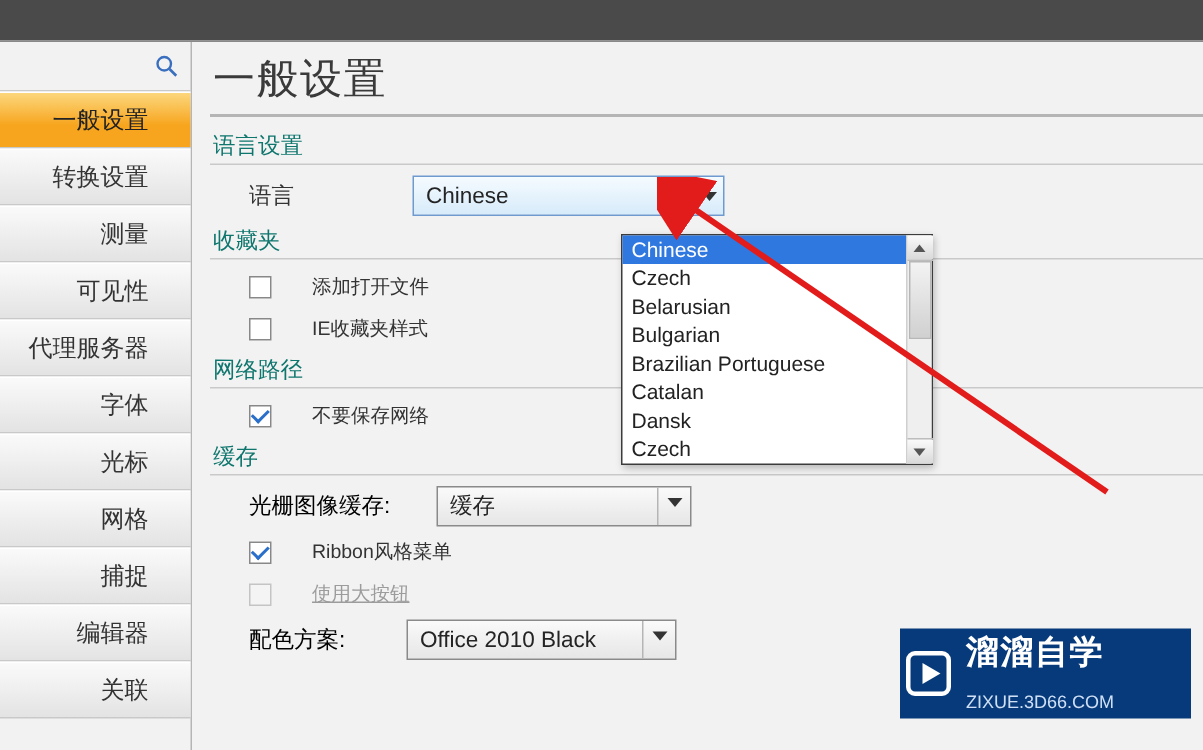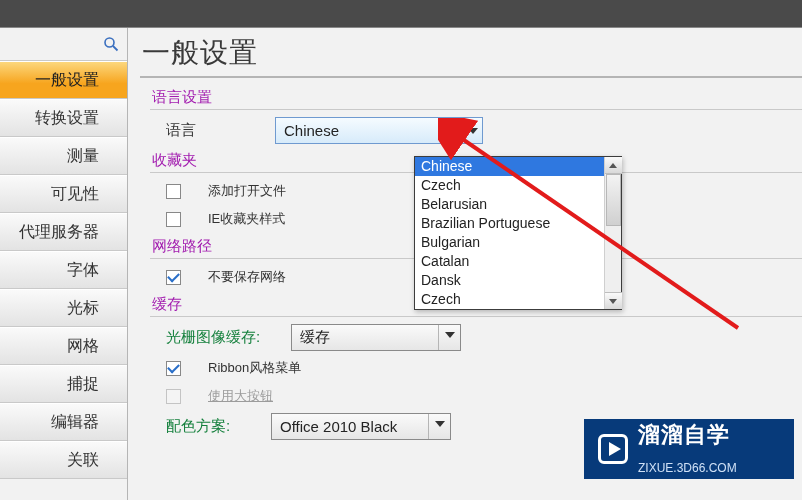"语言设置" .section-header { color: #a21caf -> #0f766e; margin-left: 10px -> none }
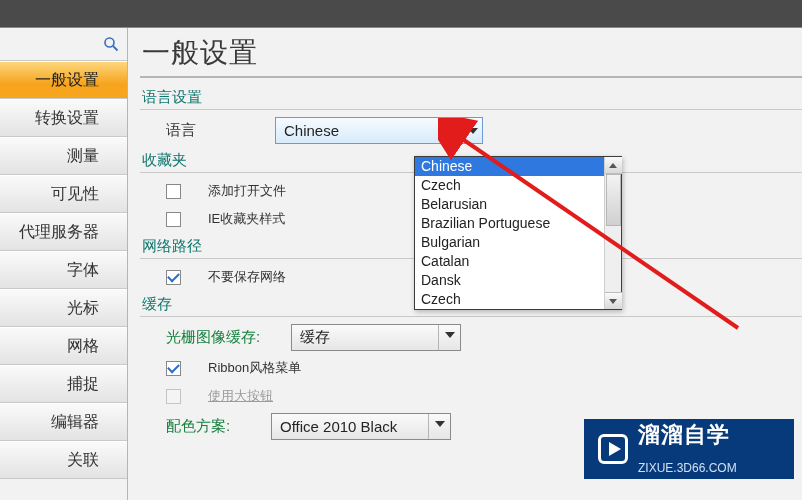"Brazilian Portuguese" div.dropdown-item { order: before "Bulgarian" -> after "Bulgarian" }
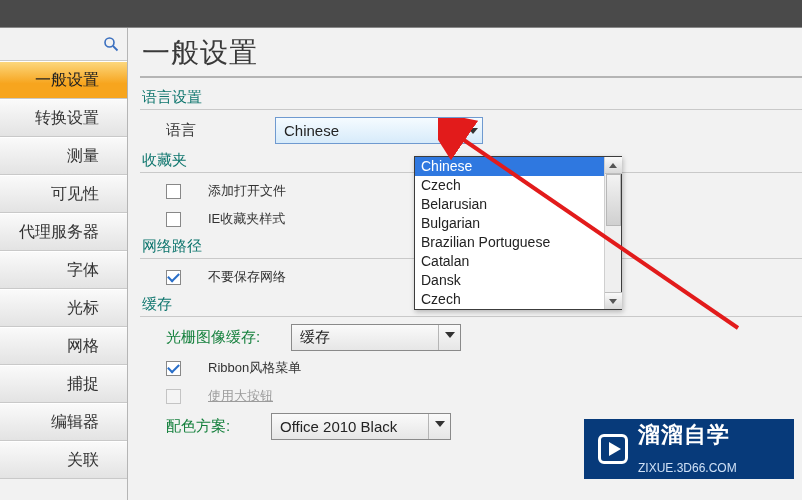"光栅图像缓存:" .row .label-wide { color: #15803d -> #000000 }
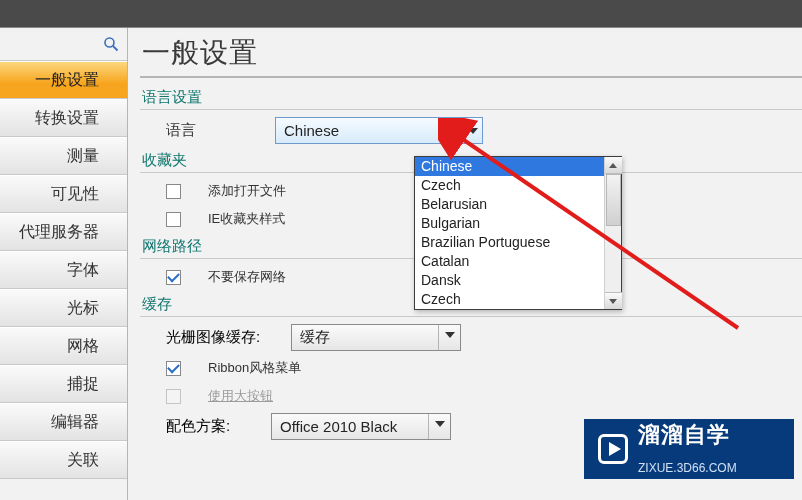"溜溜自学" .badge { padding-left: 14px -> 4px; width: 210px -> 194px }
